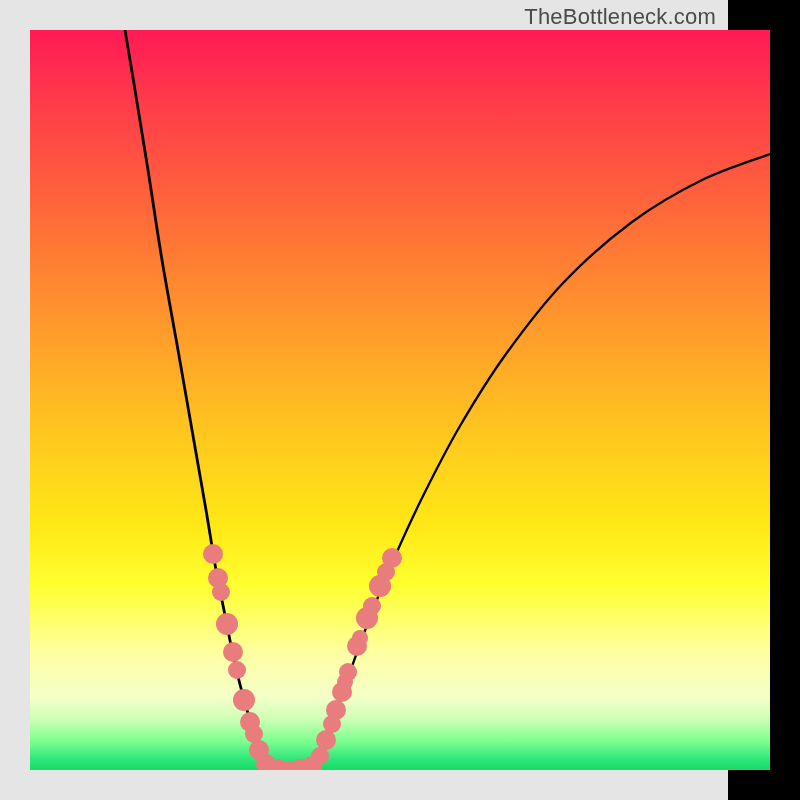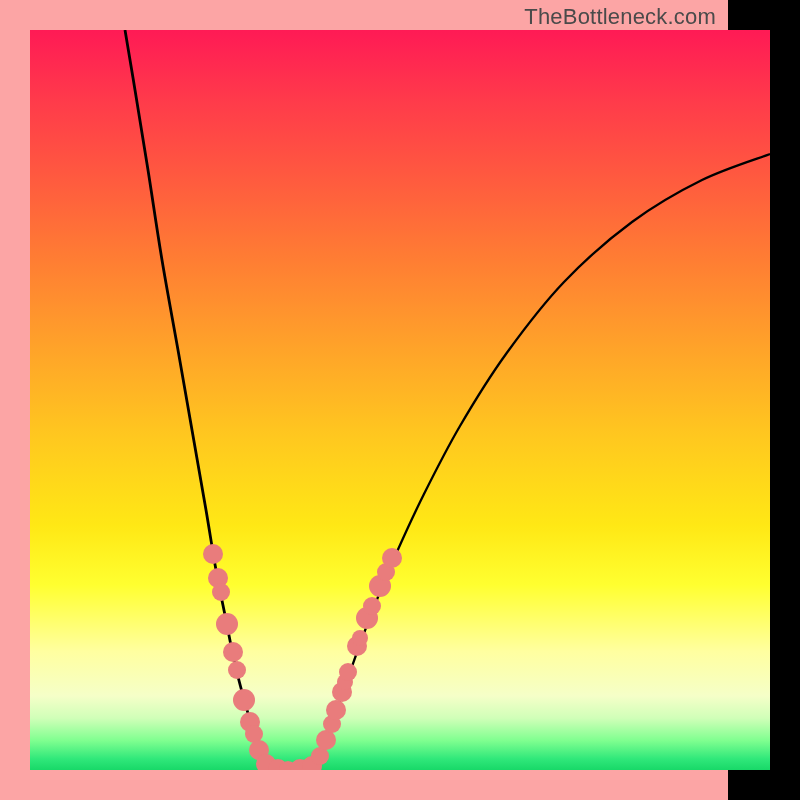"TheBottleneck.com" .frame { background: #fca5a5 -> #e5e5e5 }
